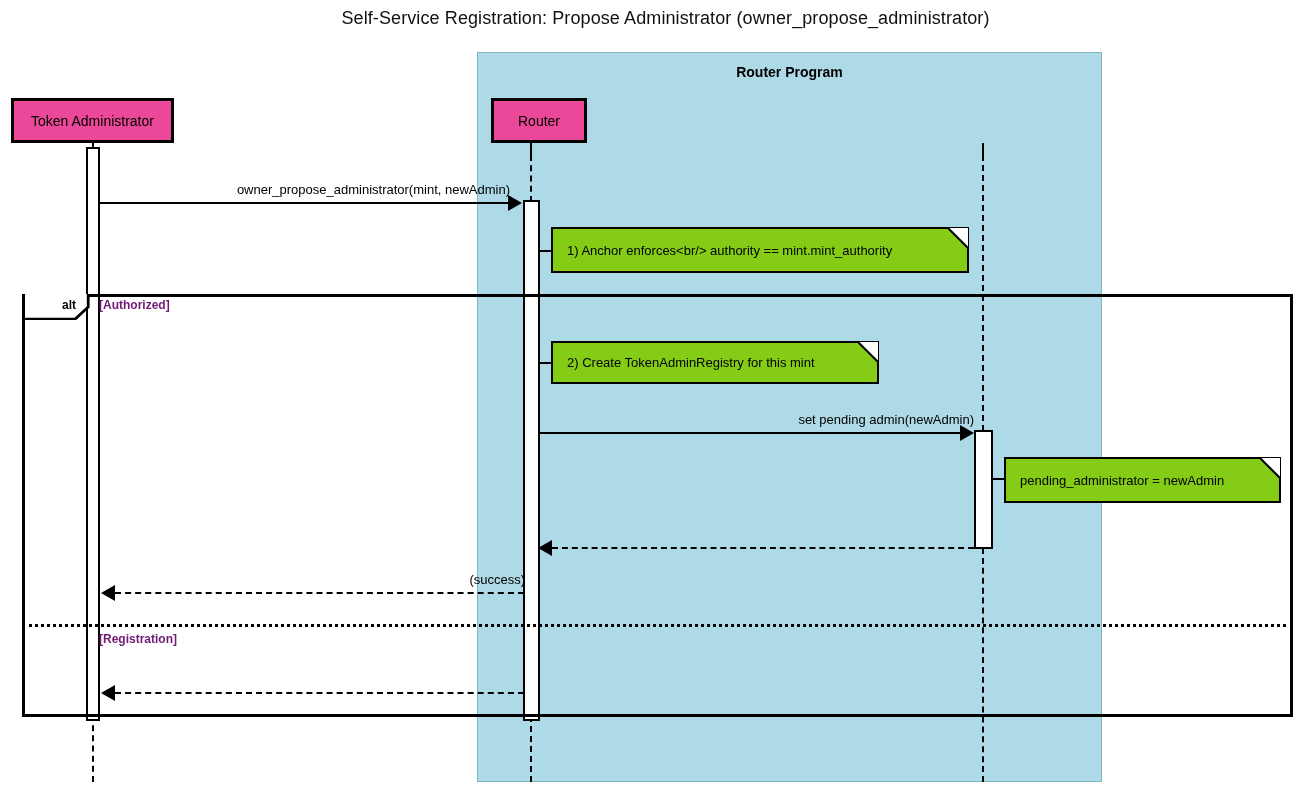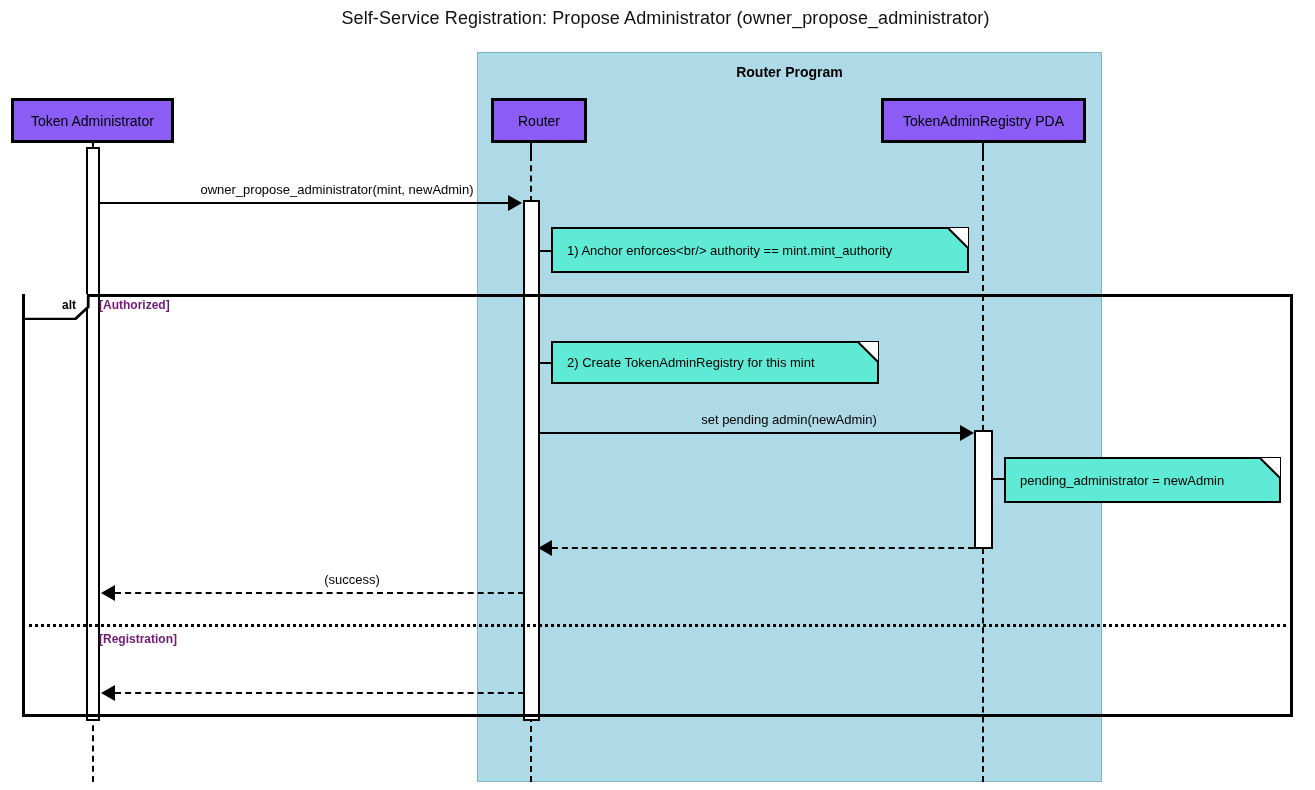"Token Administrator" .participant { background: #8b5cf6 -> #ec4899 }
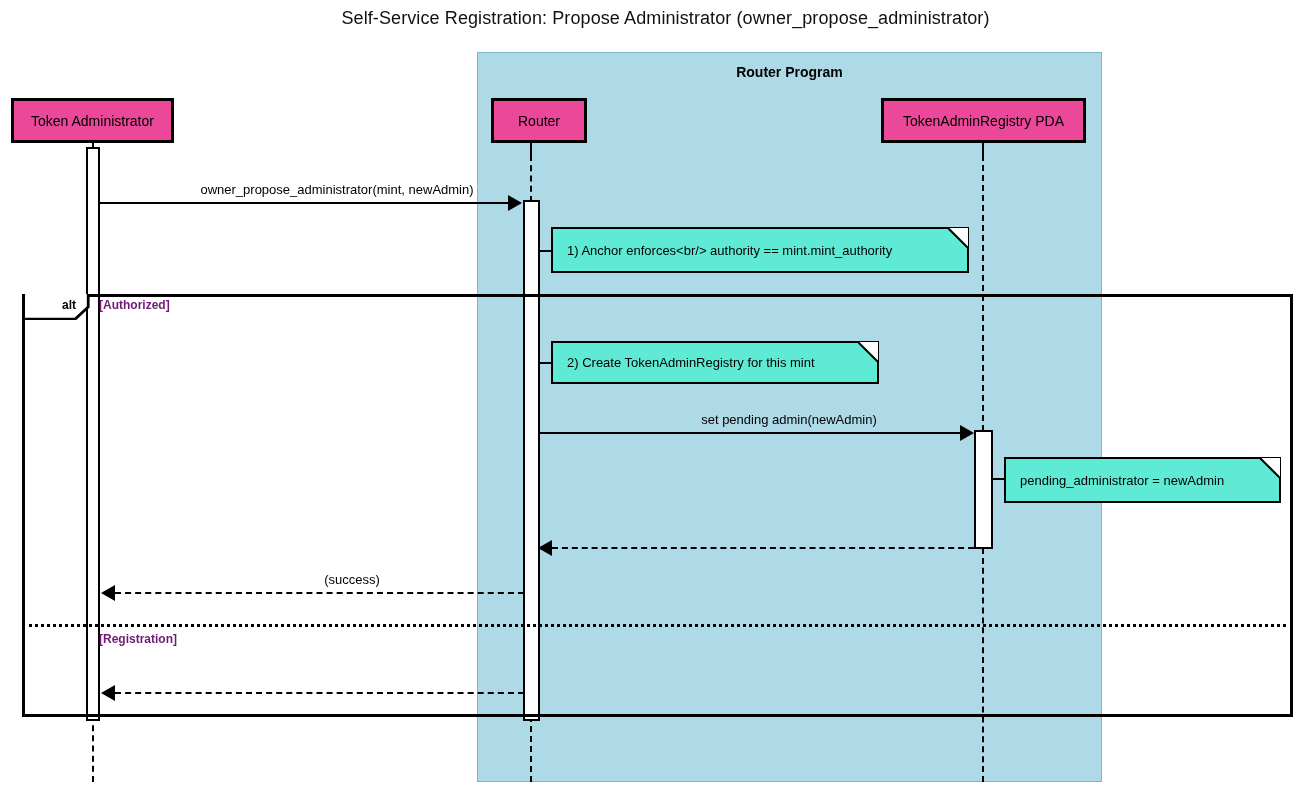"TokenAdminRegistry PDA" div.participant { html: <div> <span>TokenAdminRegistry PDA</span> </div> -> none }
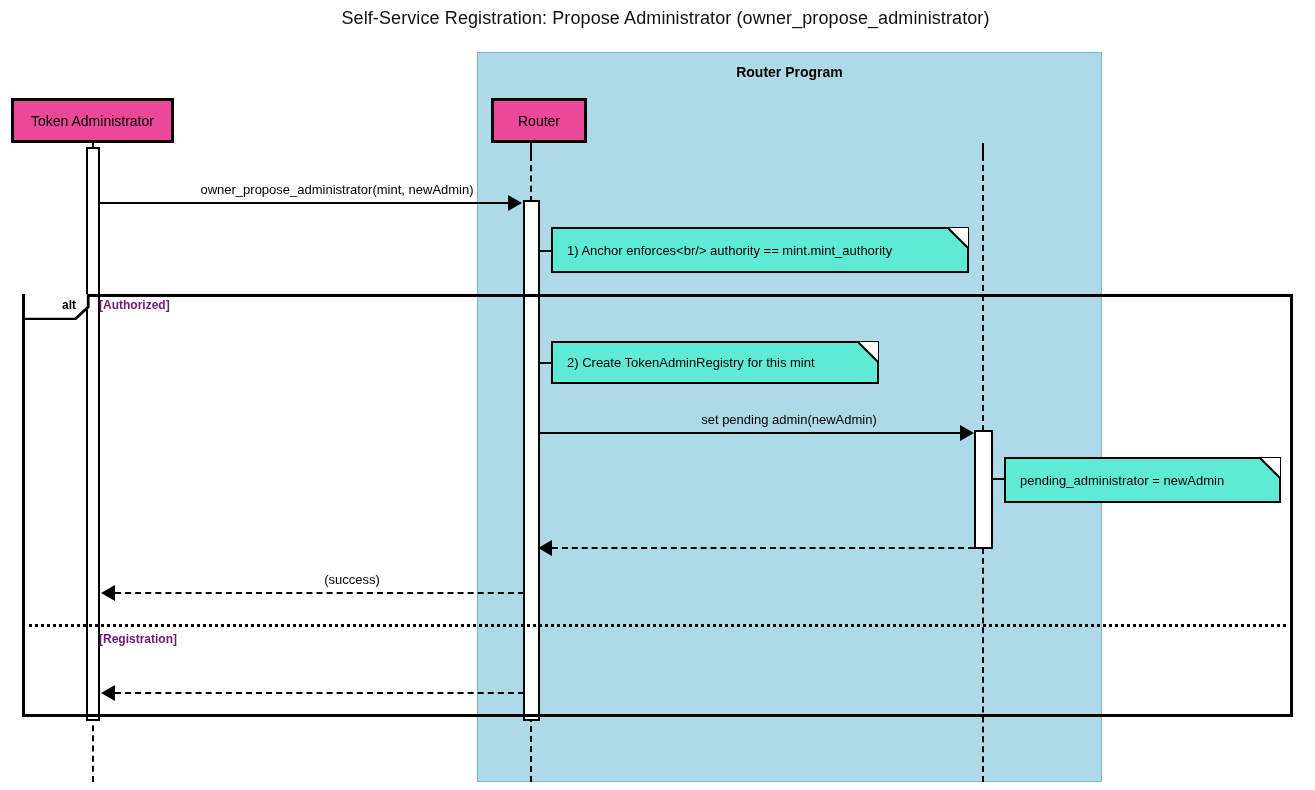"owner_propose_administrator(mint," .msg-label { padding-left: 32px -> none; text-align: center -> right }
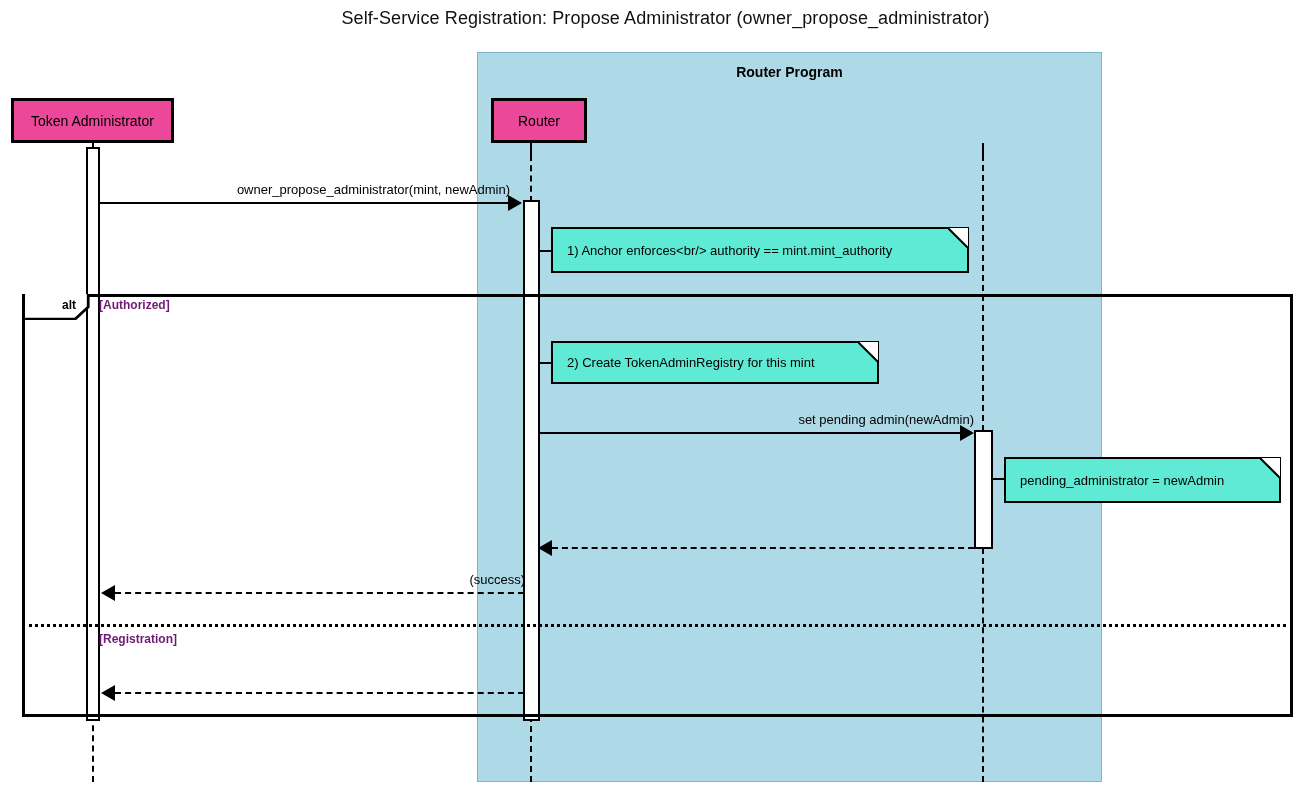"1) Anchor enforces<br/> authority ==" .note { background: #5eead4 -> #84cc16 }
